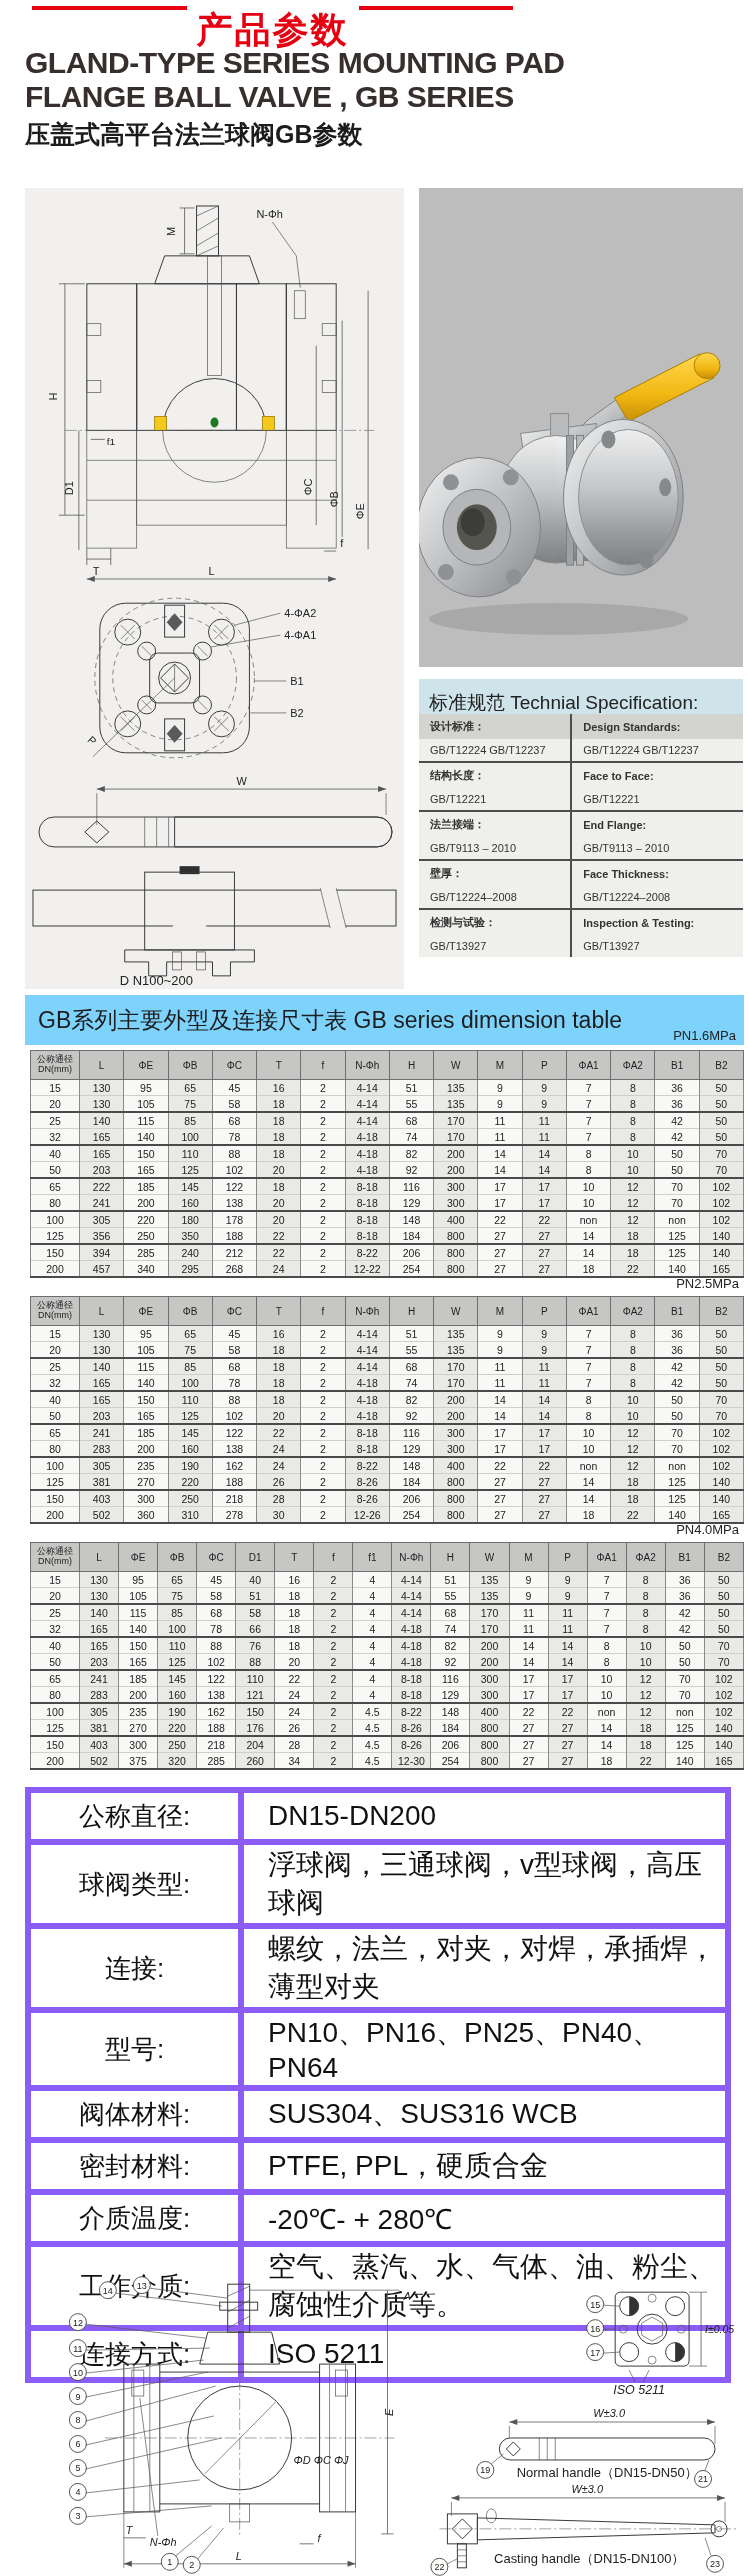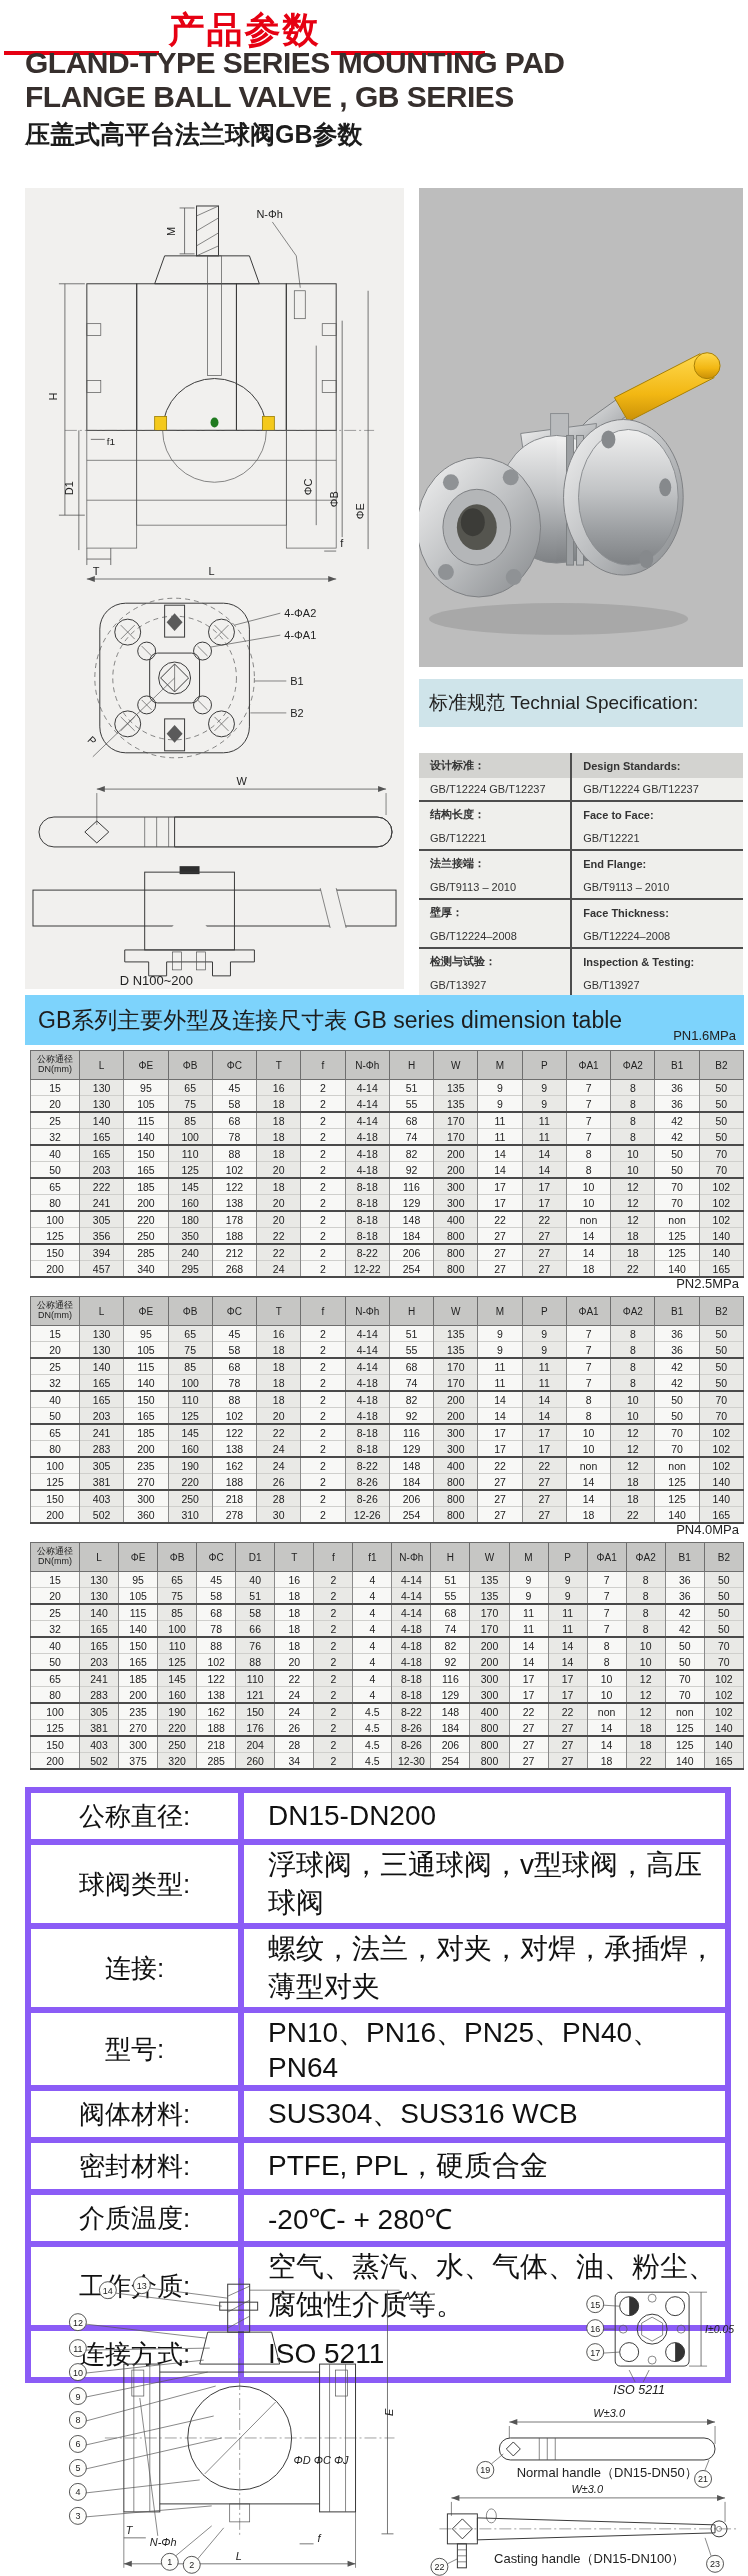"产品参数" .banner { align-items: flex-end -> flex-start; left: 4px -> 32px }
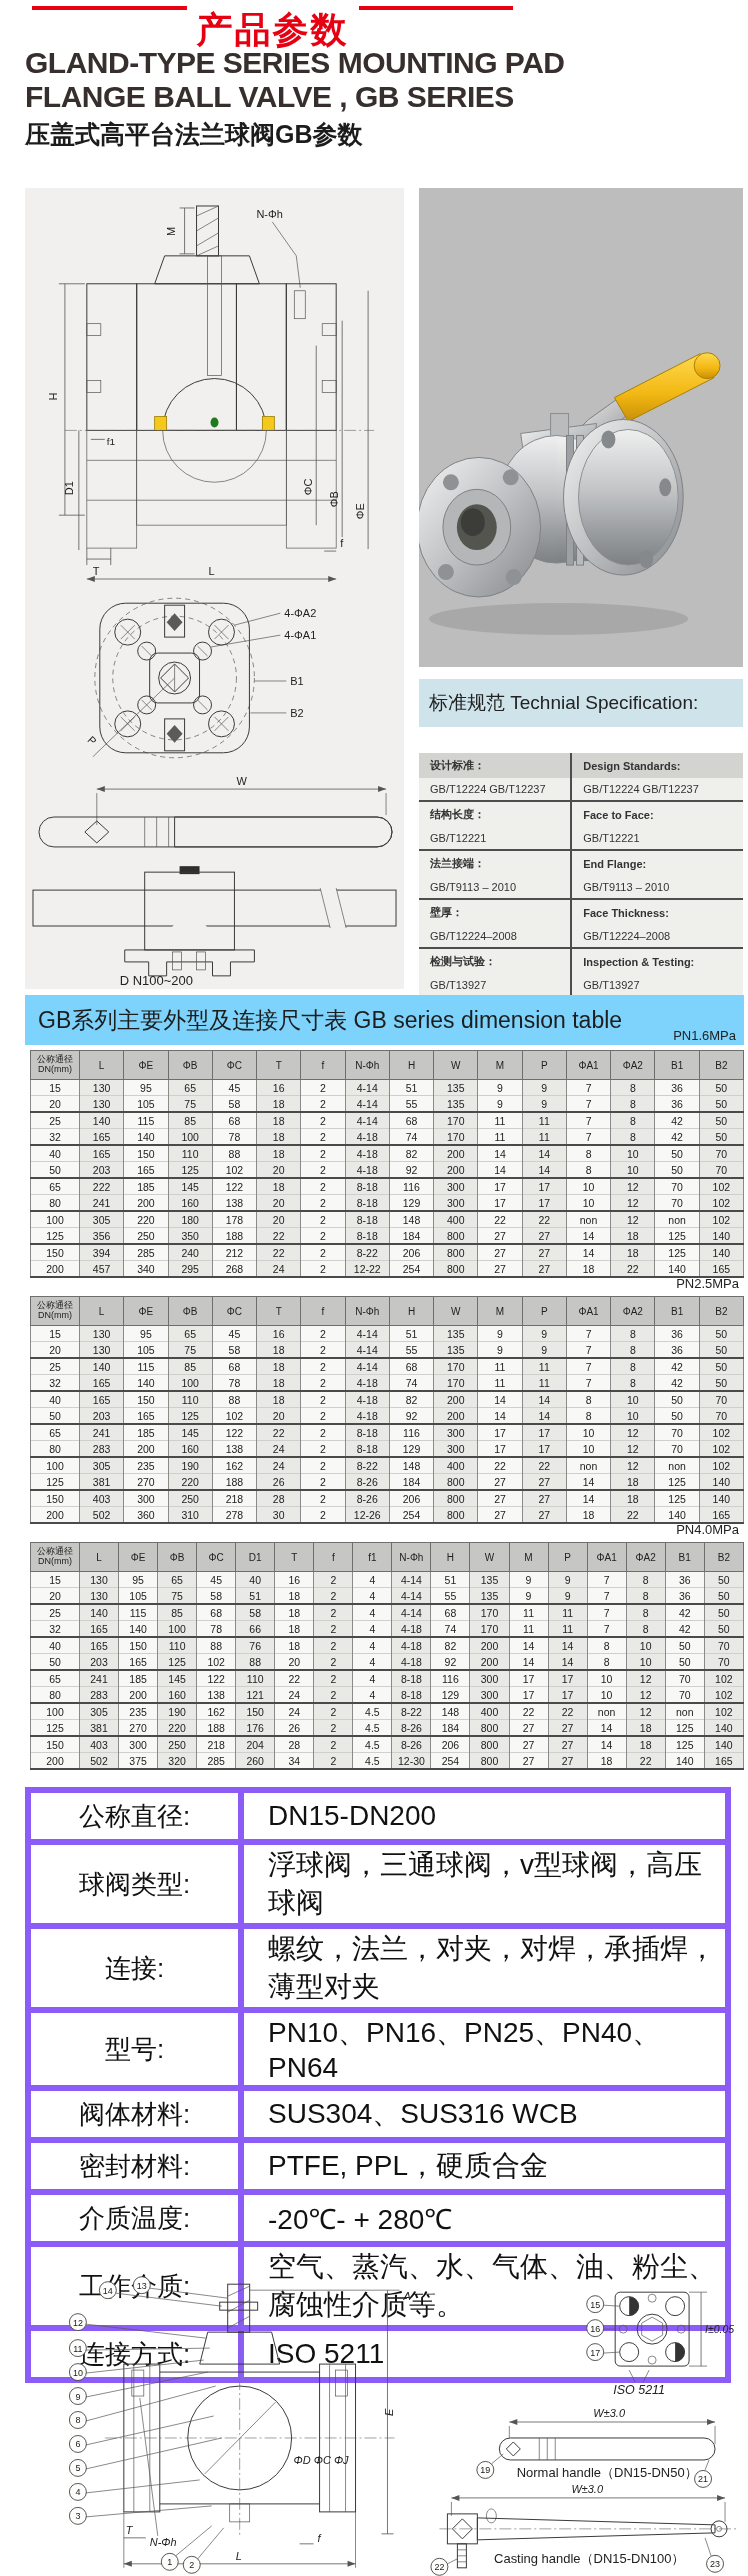"设计标准：" table.spec { top: 753px -> 714px }
